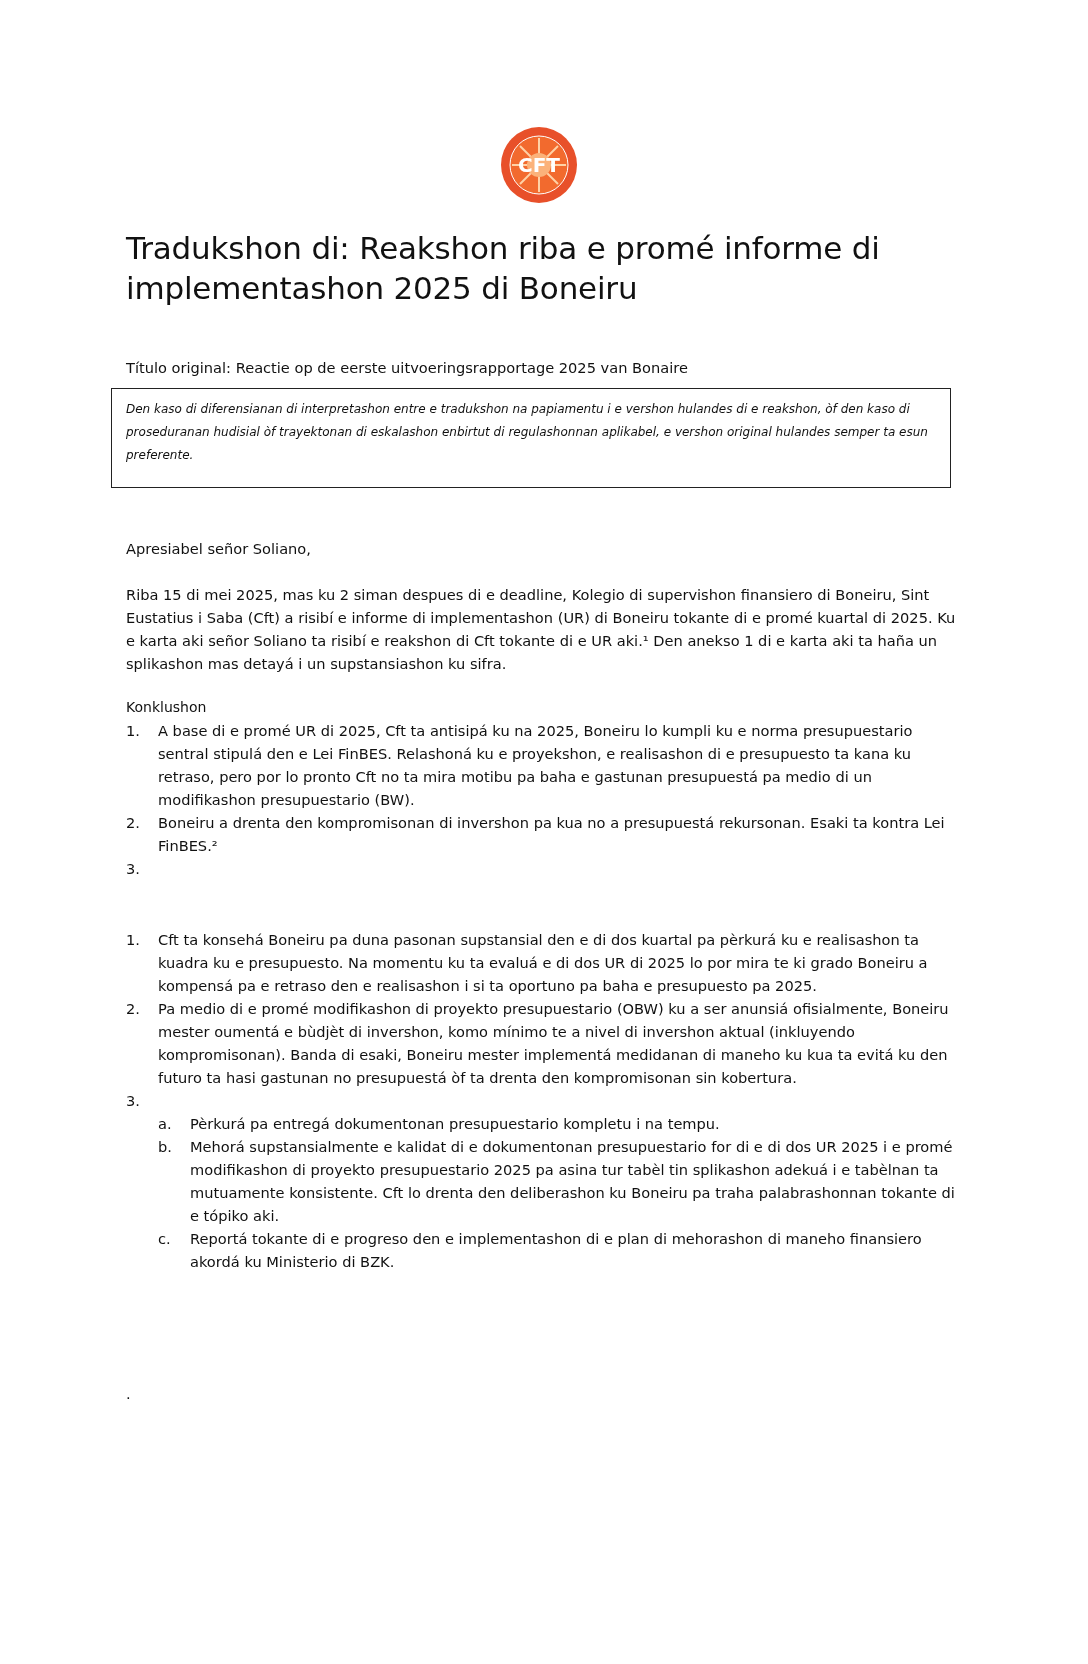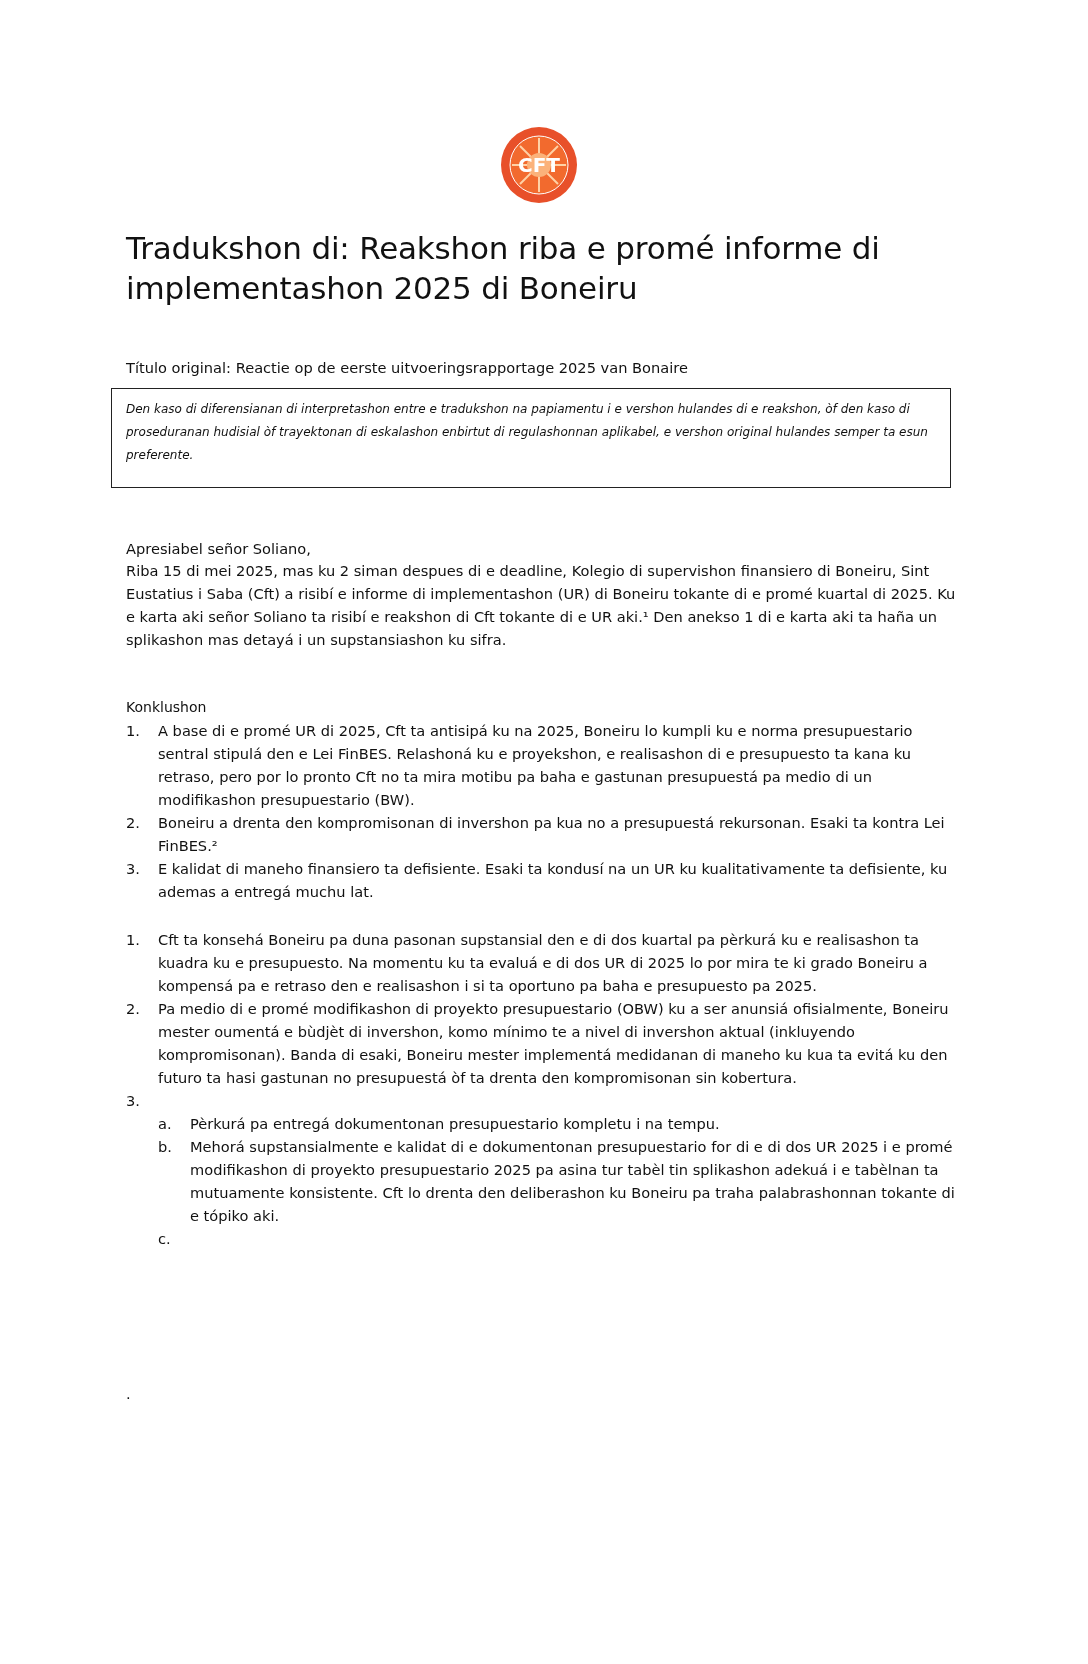"Riba 15 di mei 2025," .para1 { top: 559px -> 583px }
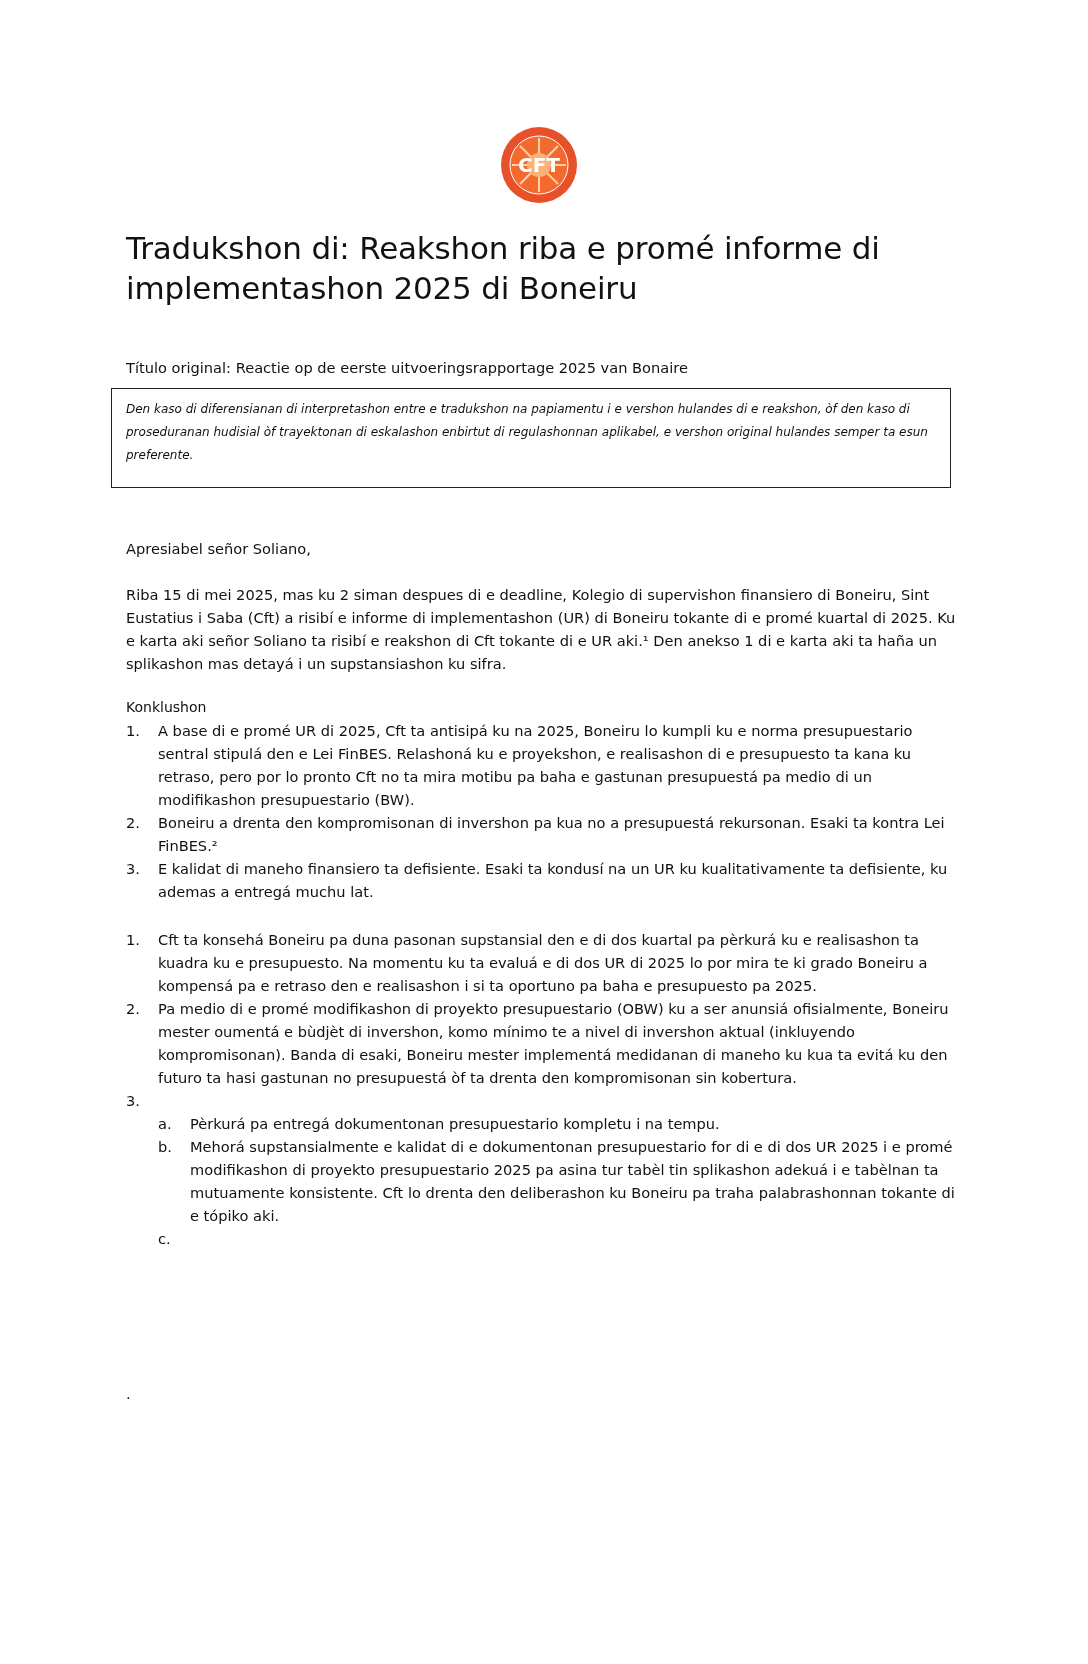"E kalidat di maneho finansiero" span { html: <span>E kalidat di maneho finansiero ta defisiente. Esaki ta kondusí na un UR ku kualitativamente ta defisiente, ku ademas a entregá muchu lat.</span> -> none }
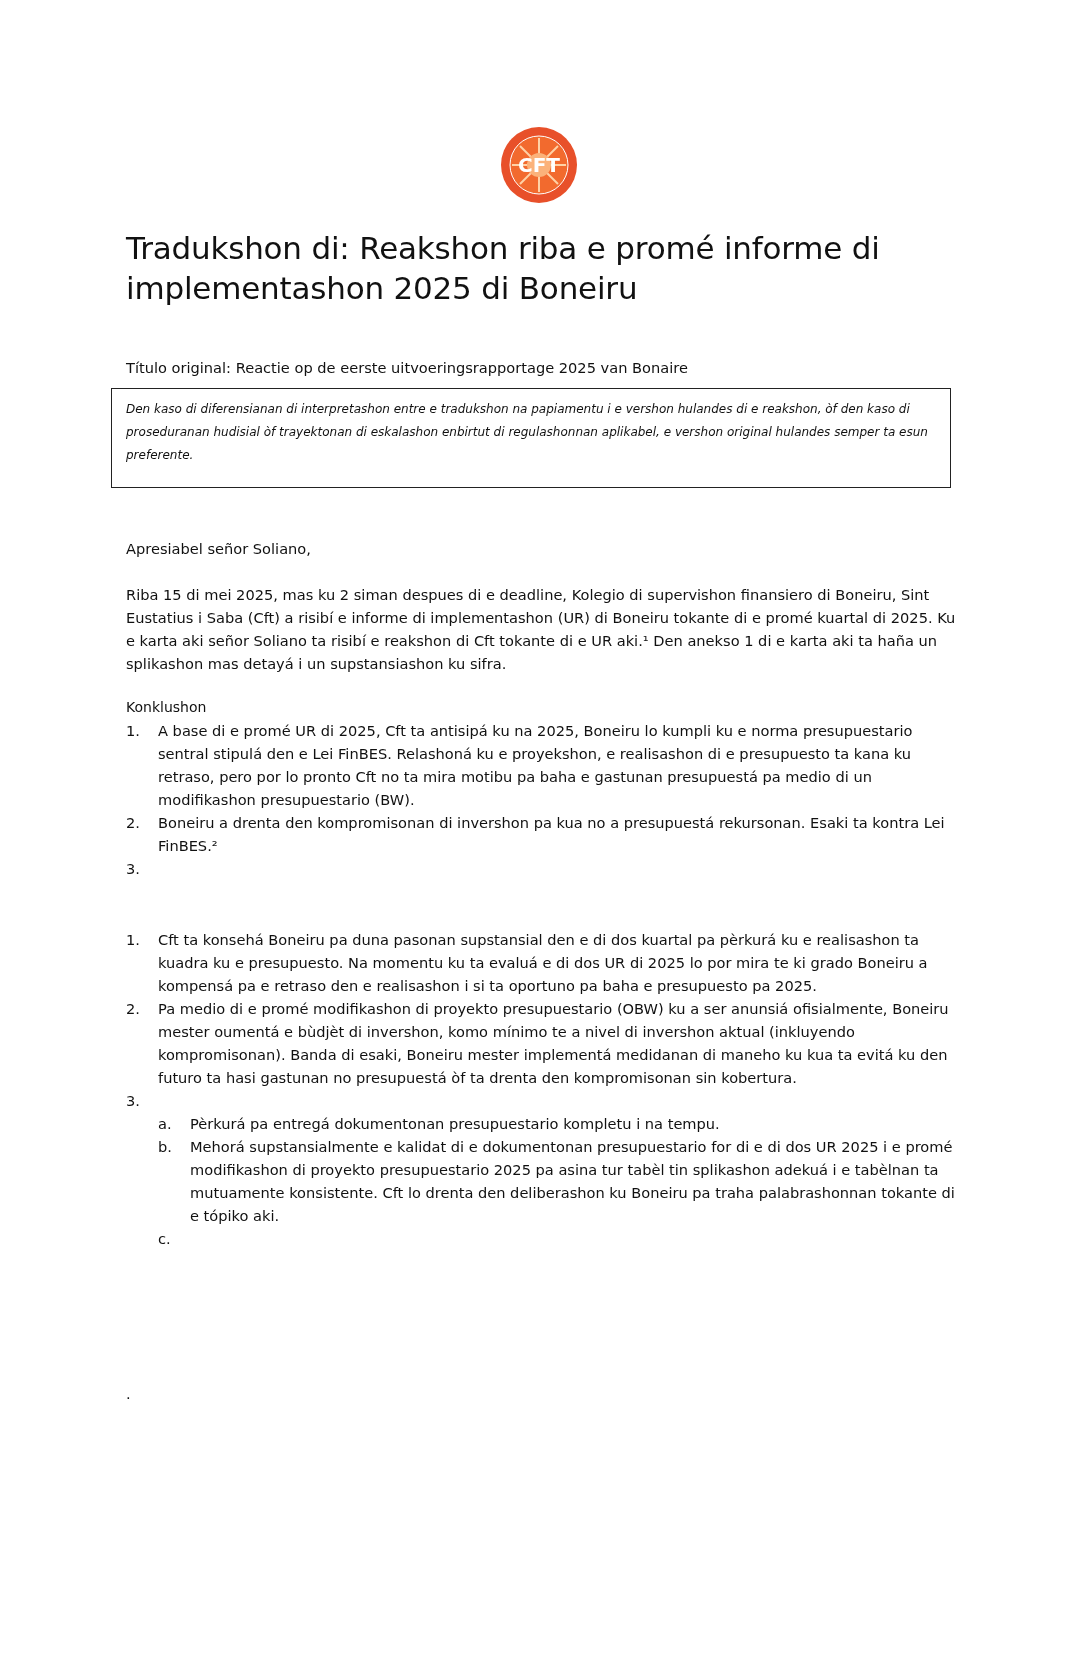"Reportá tokante di e progreso" span { html: none -> <span>Reportá tokante di e progreso den e implementashon di e plan di mehorashon di maneho finansiero akordá ku Ministerio di BZK.</span> }
